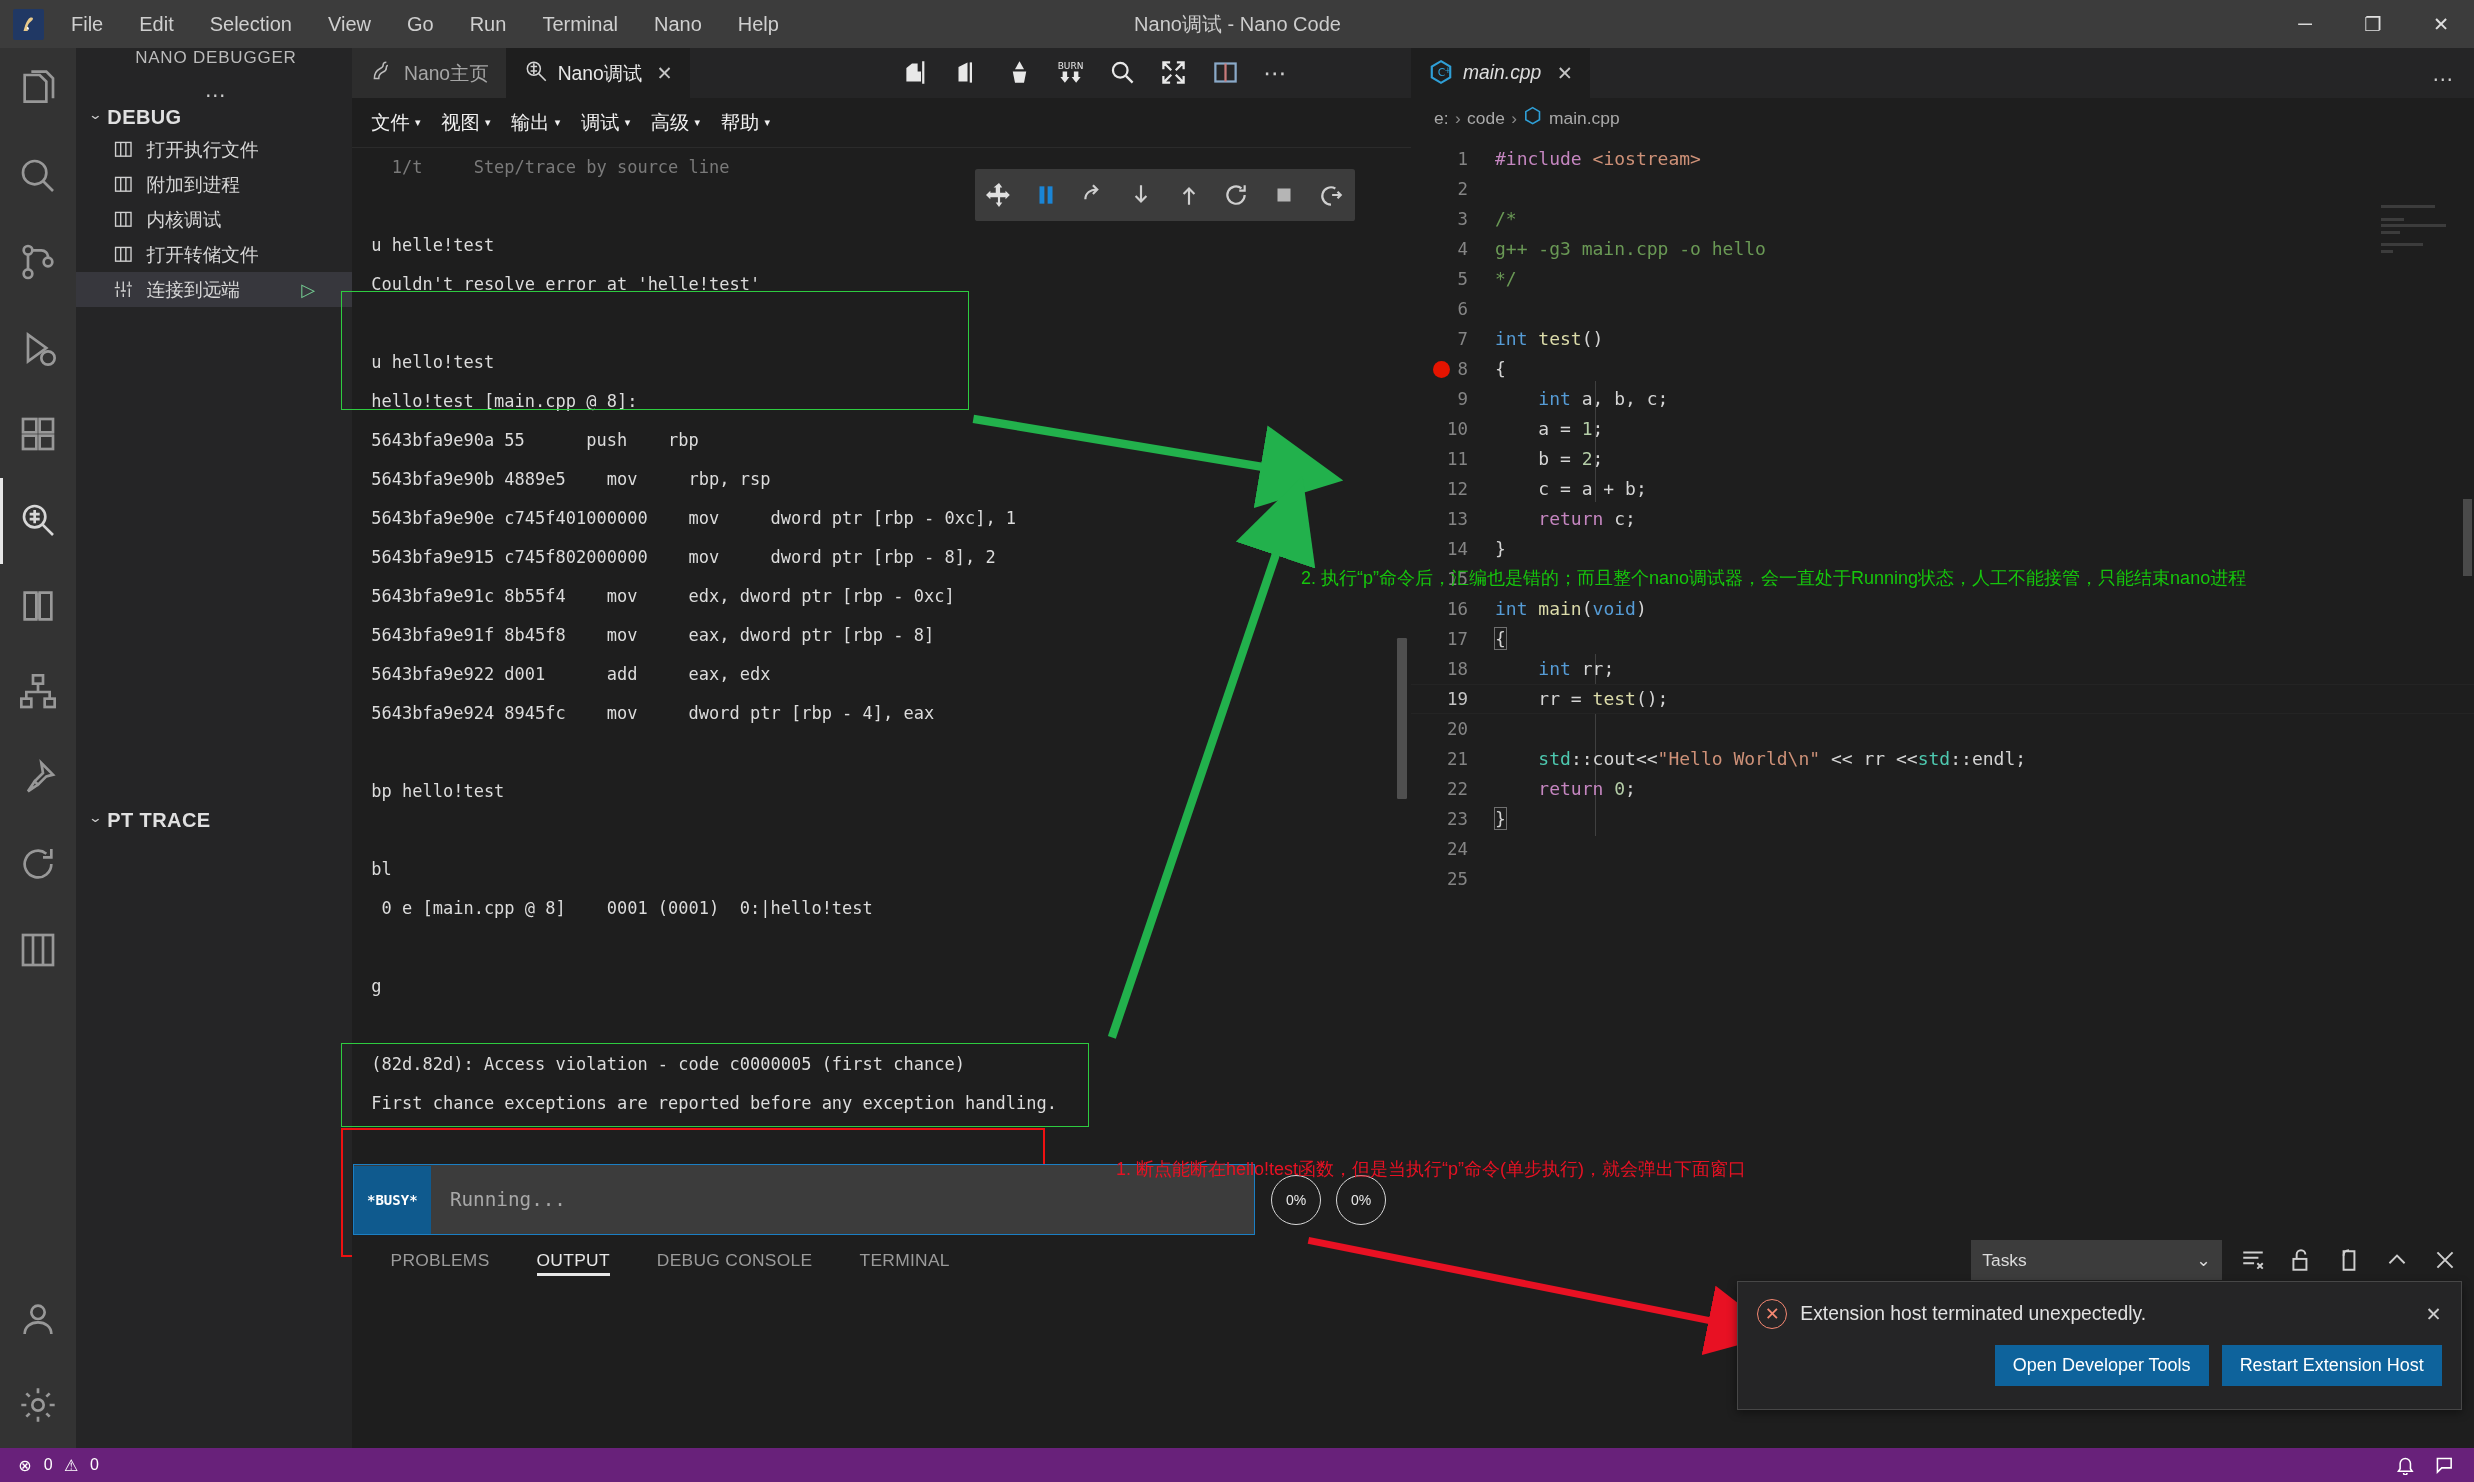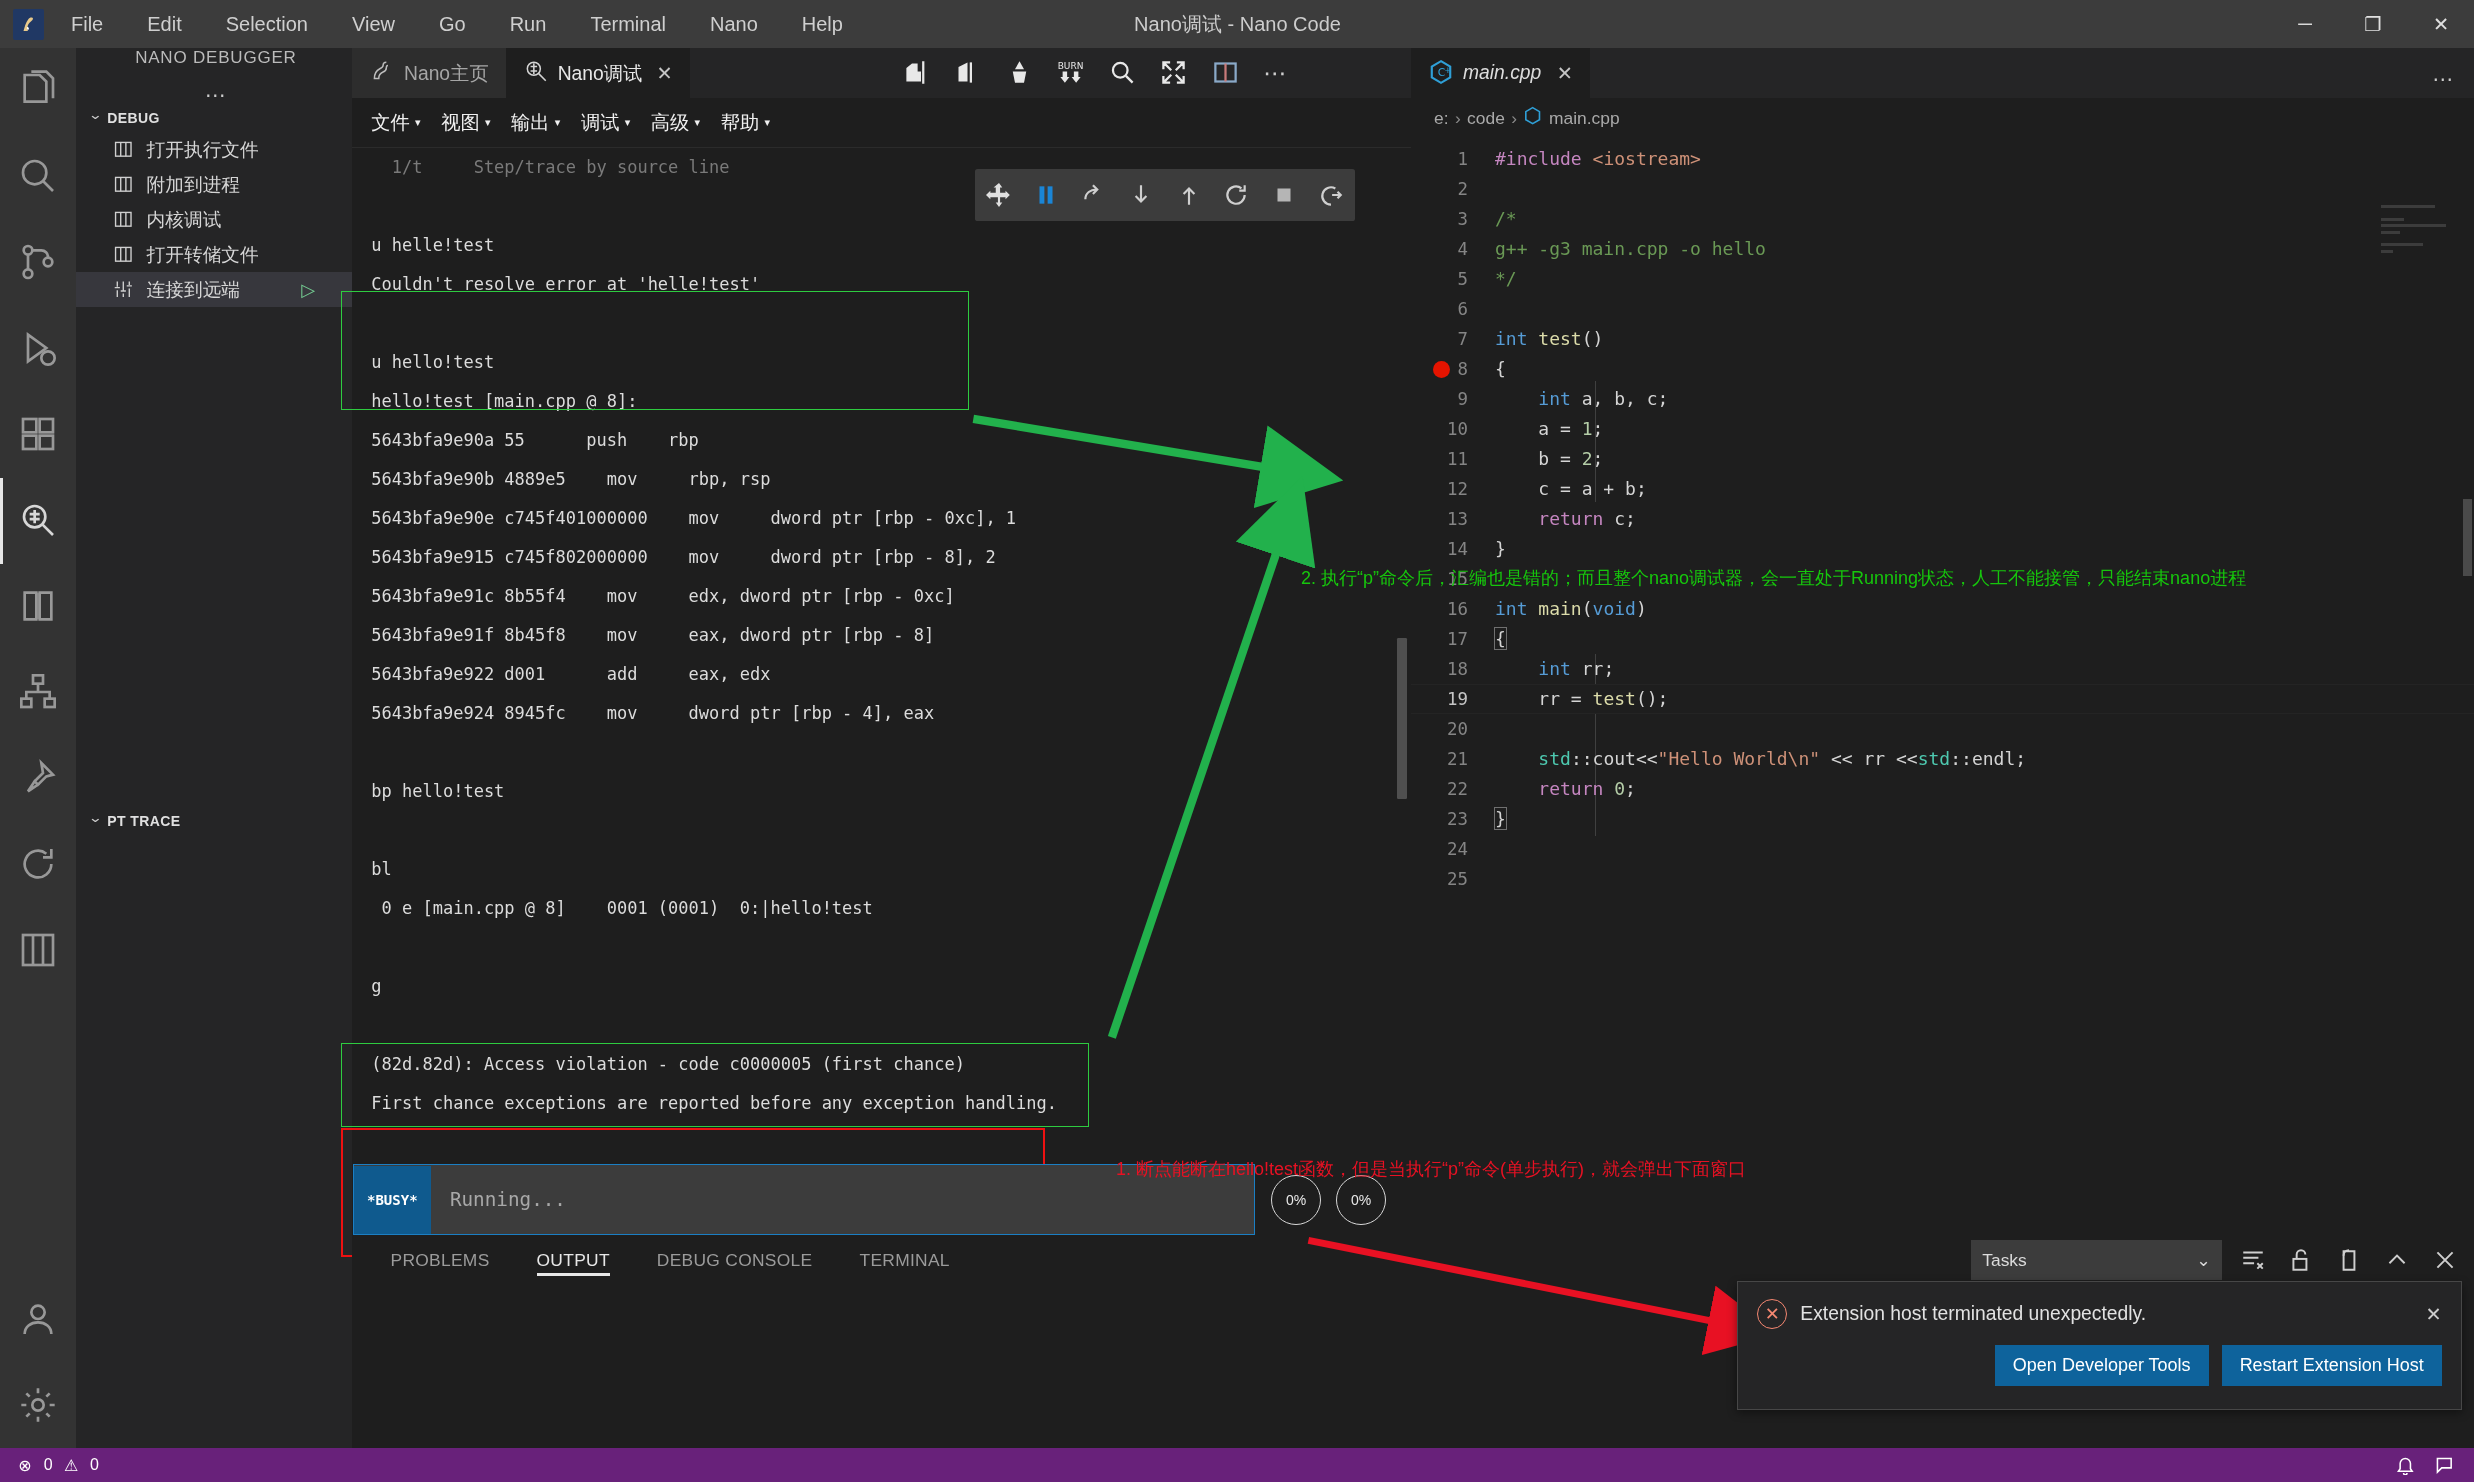"File" .menubar { gap: 16px -> 8px }
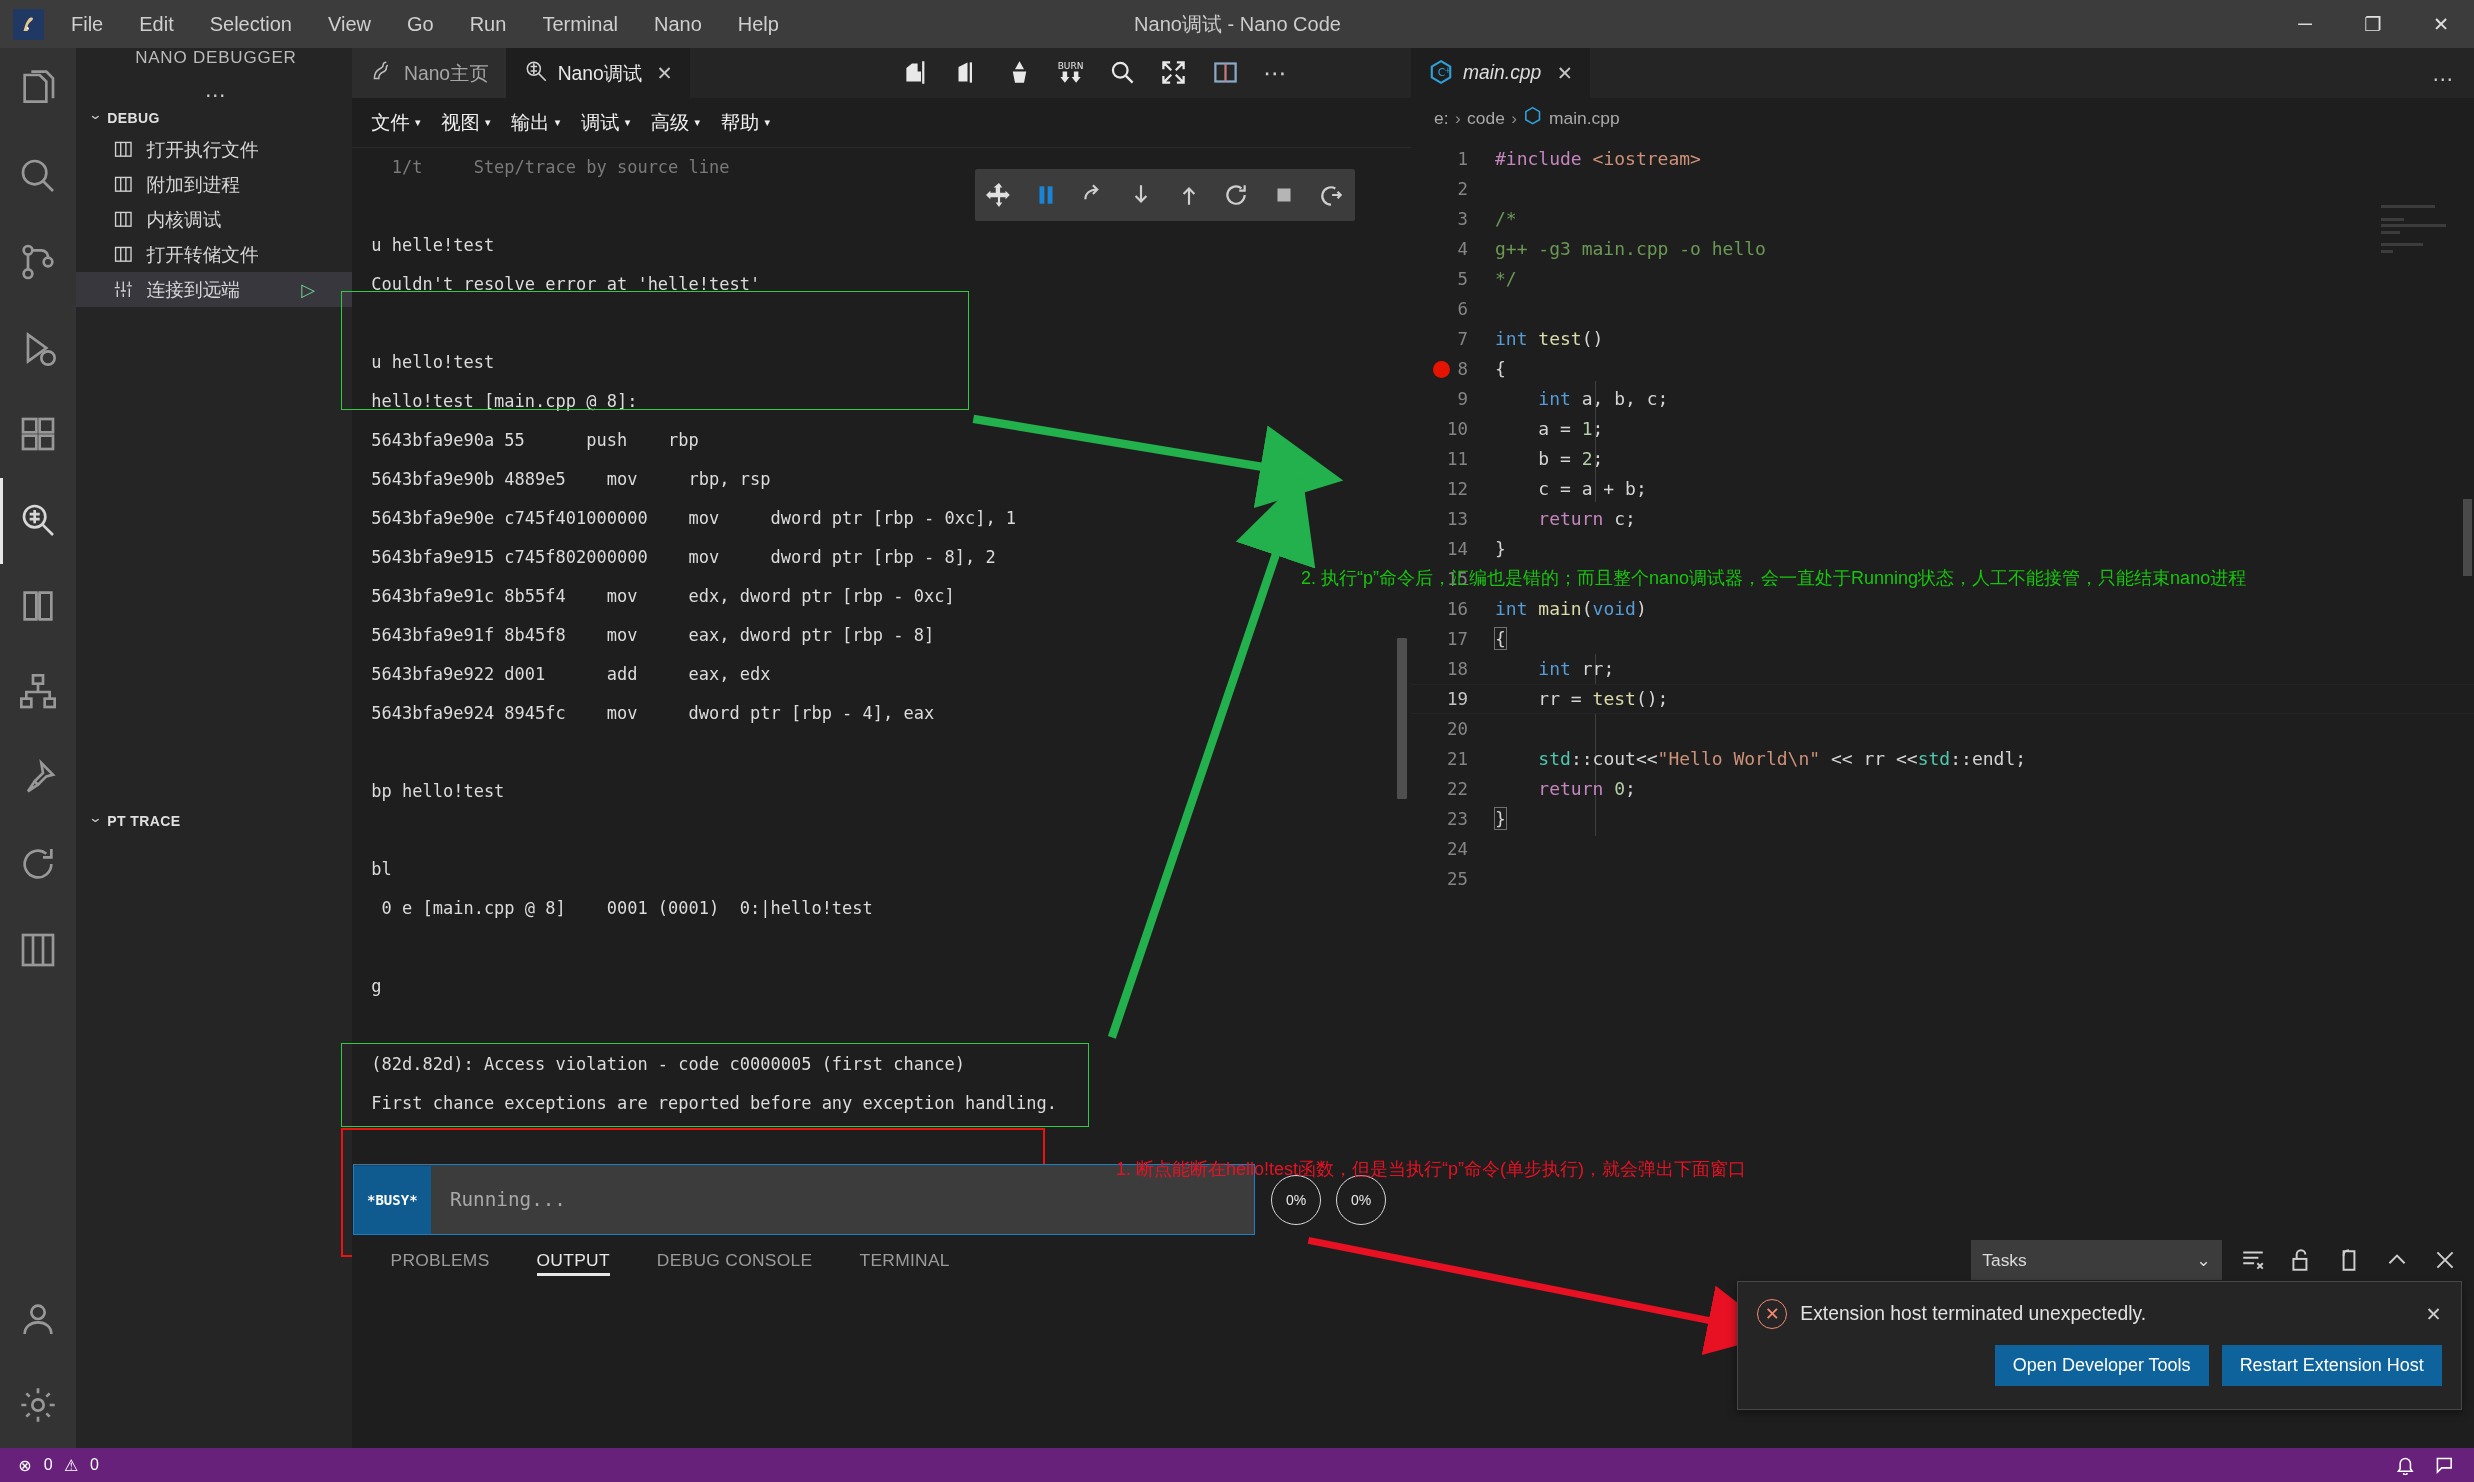"DEBUG" .sb-section .sect-label { font-size: 14px -> 20px }
